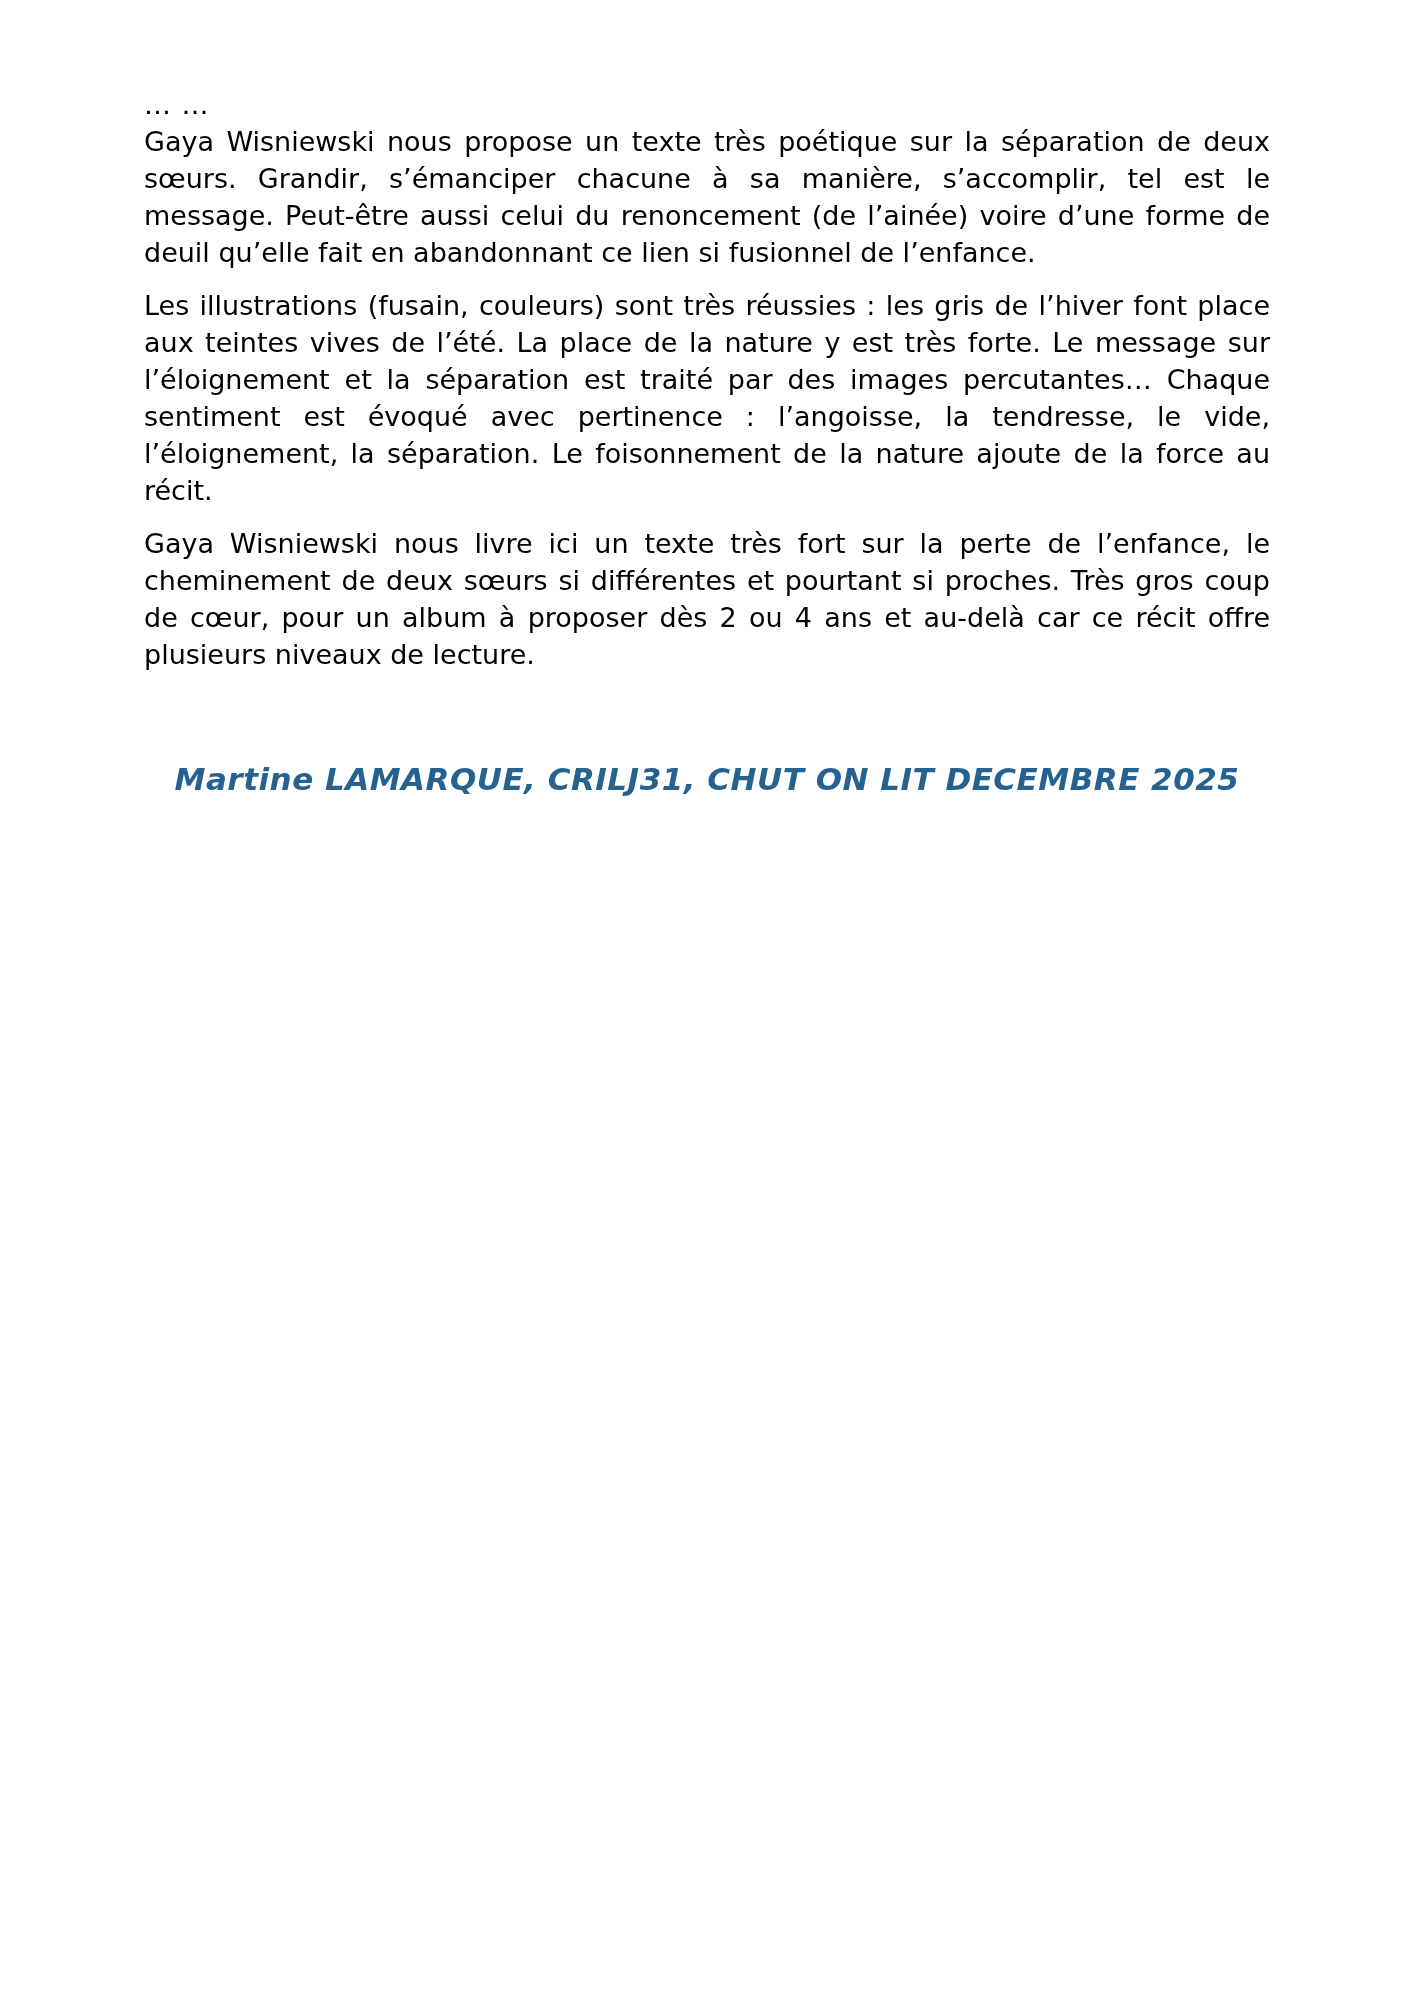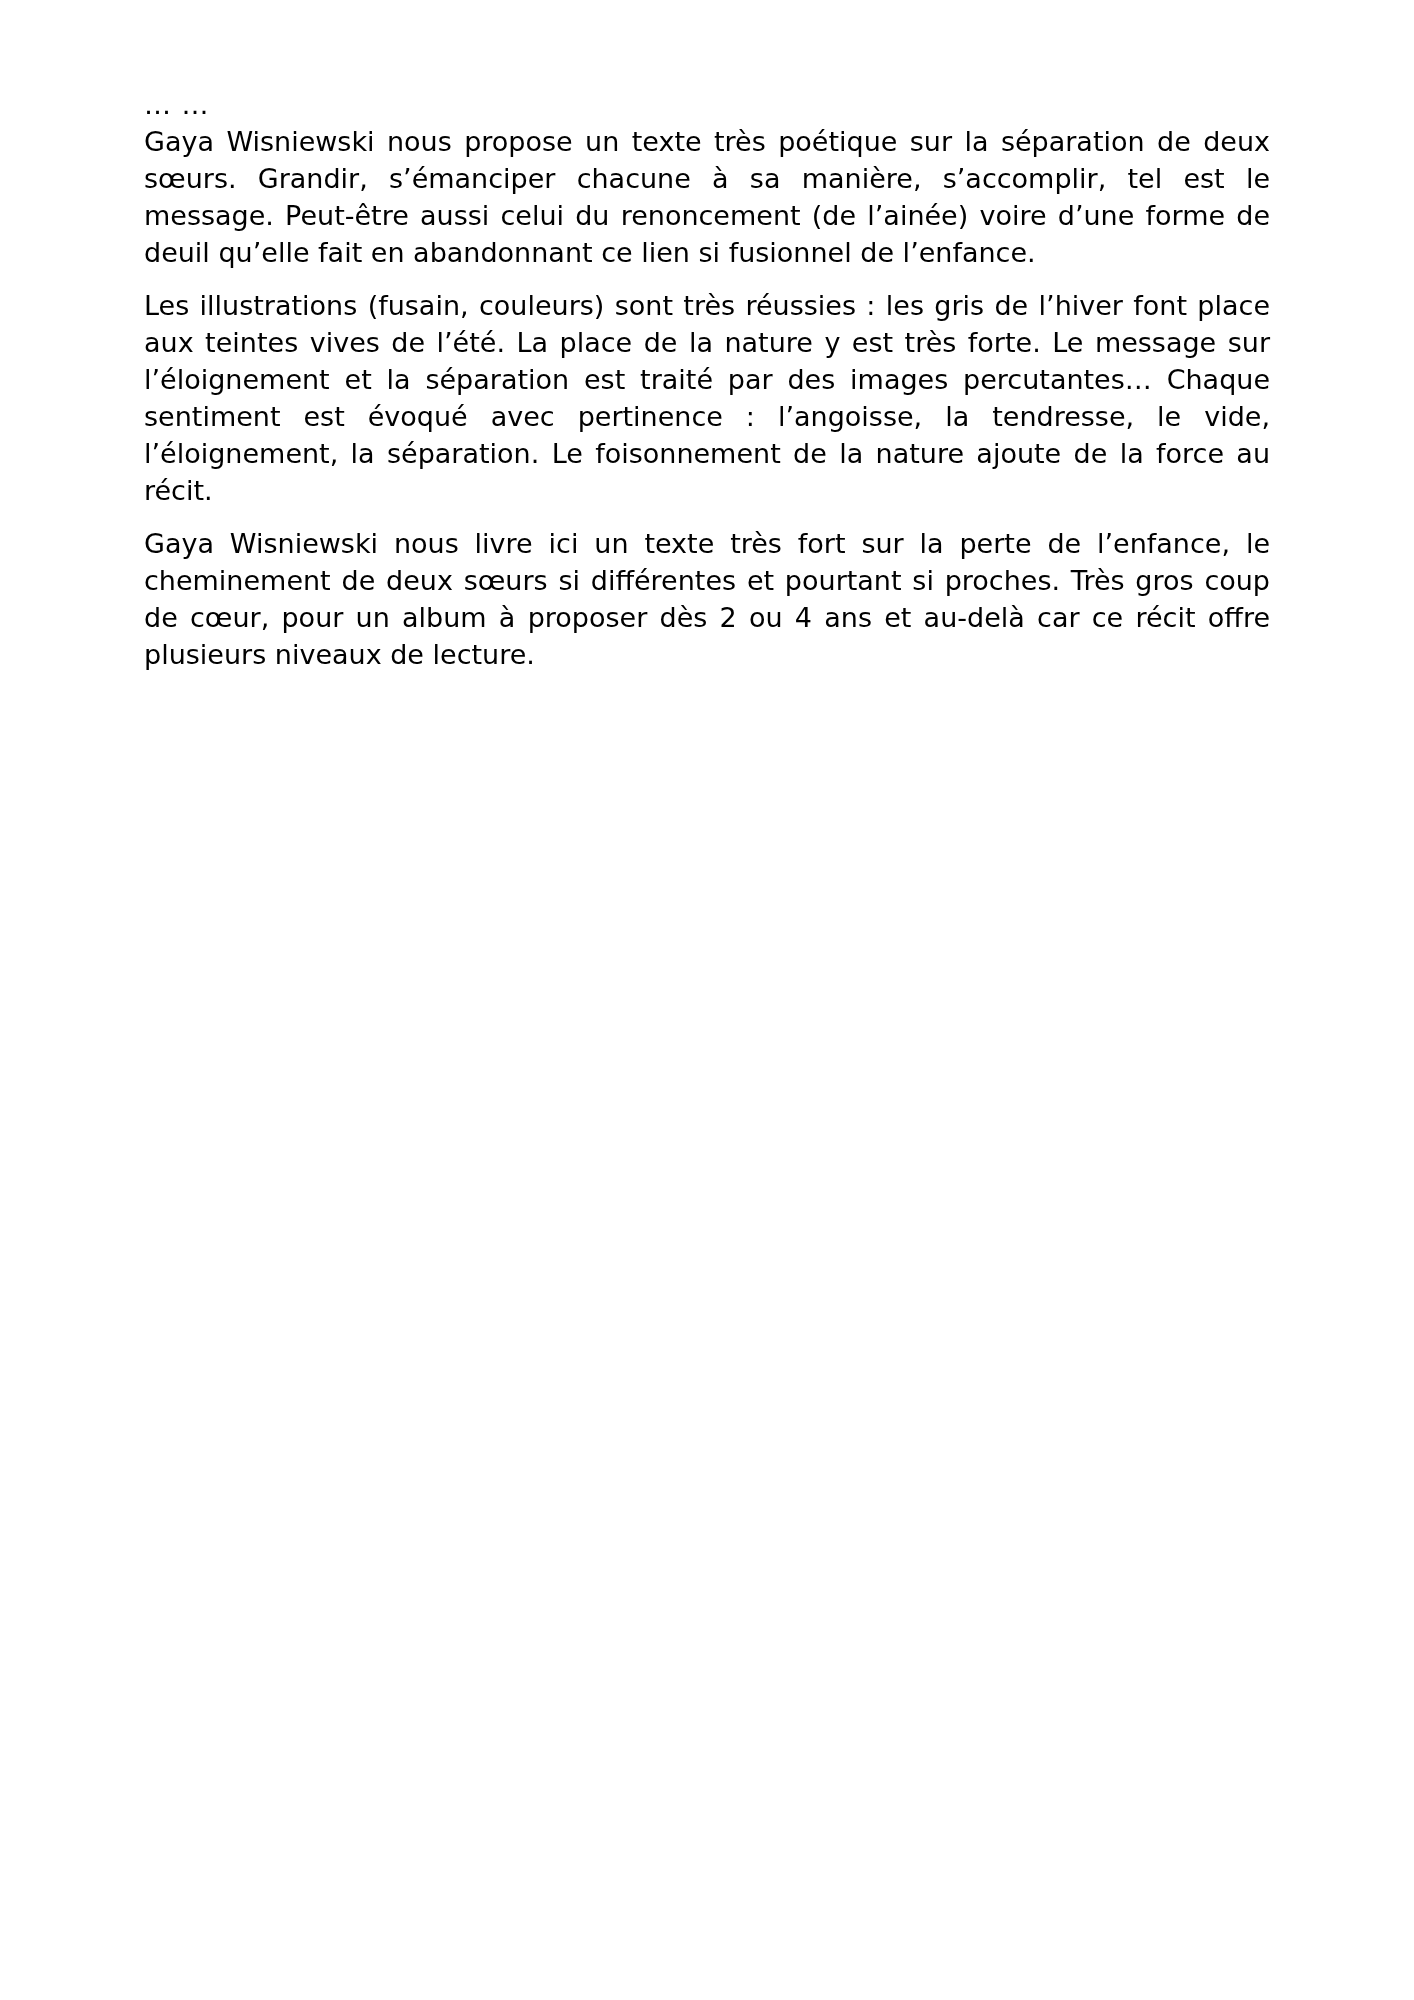"Martine LAMARQUE, CRILJ31, CHUT ON" p.signature { html: none -> <p>Martine LAMARQUE, CRILJ31, CHUT ON LIT DECEMBRE 2025</p> }
